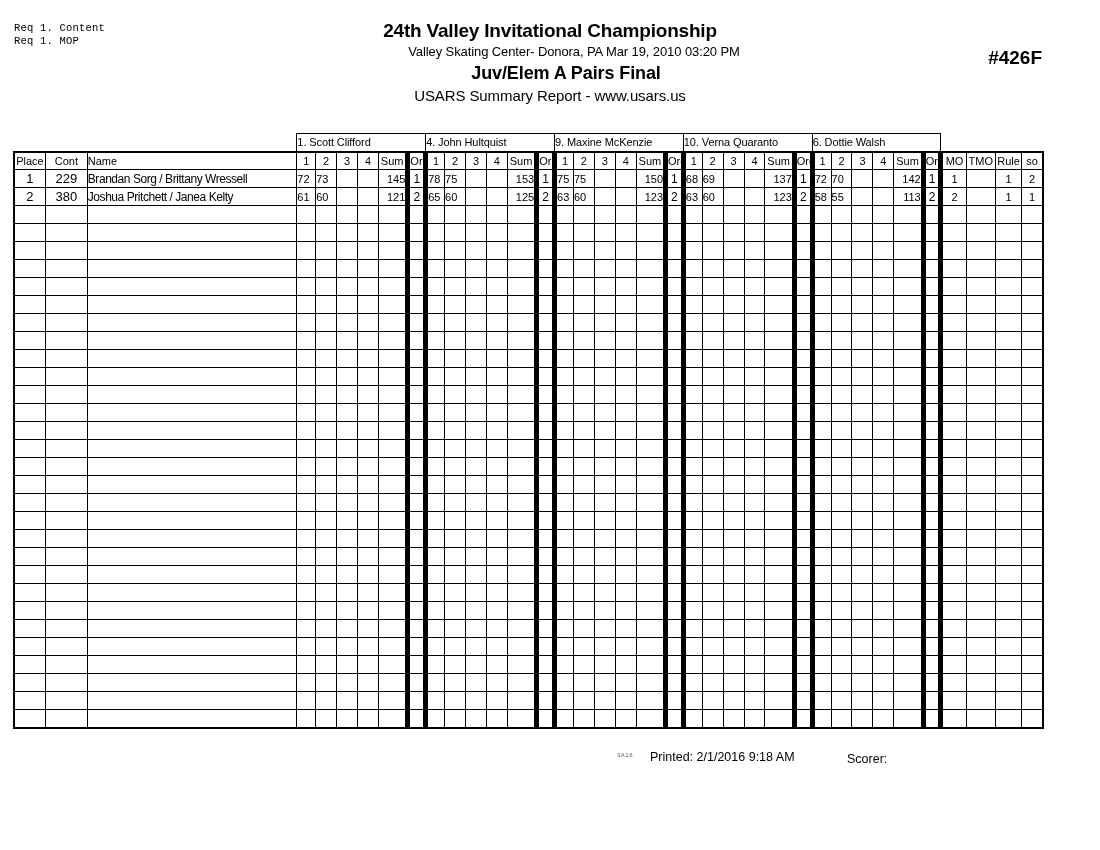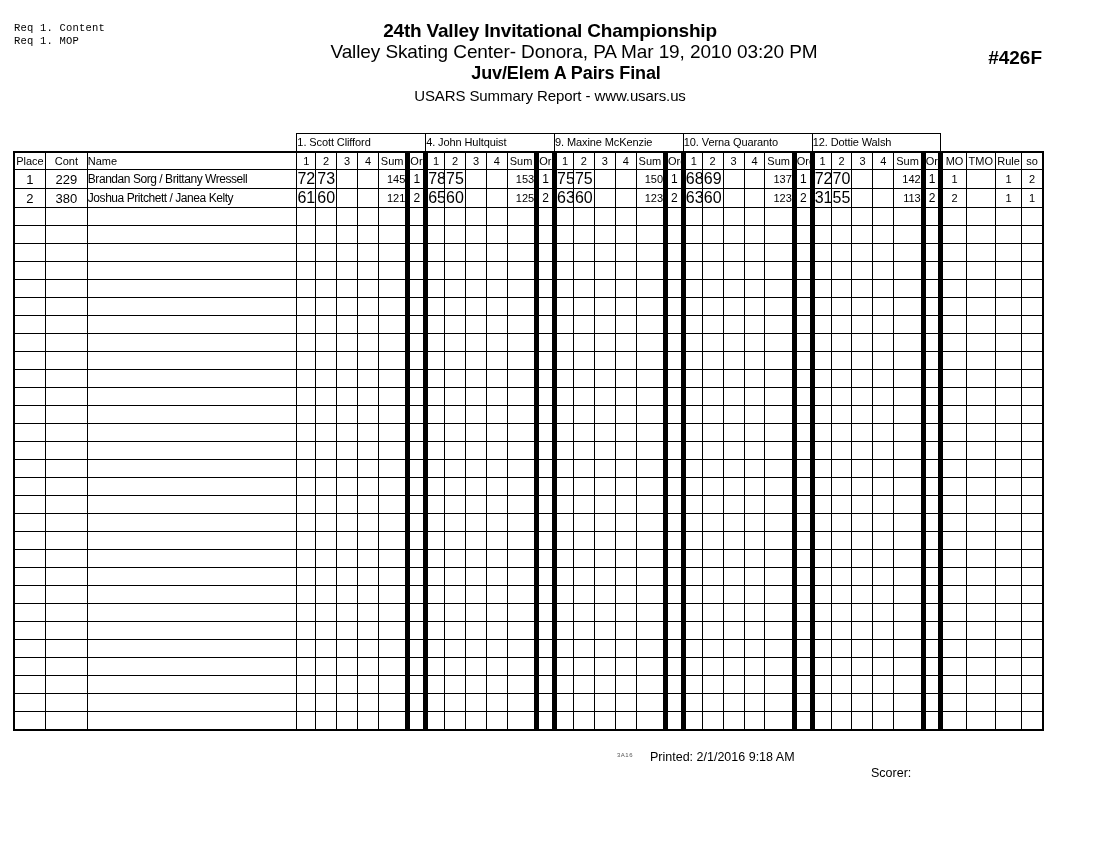"Valley Skating Center- Donora, PA" .t-venue { font-size: 19px -> 13px }
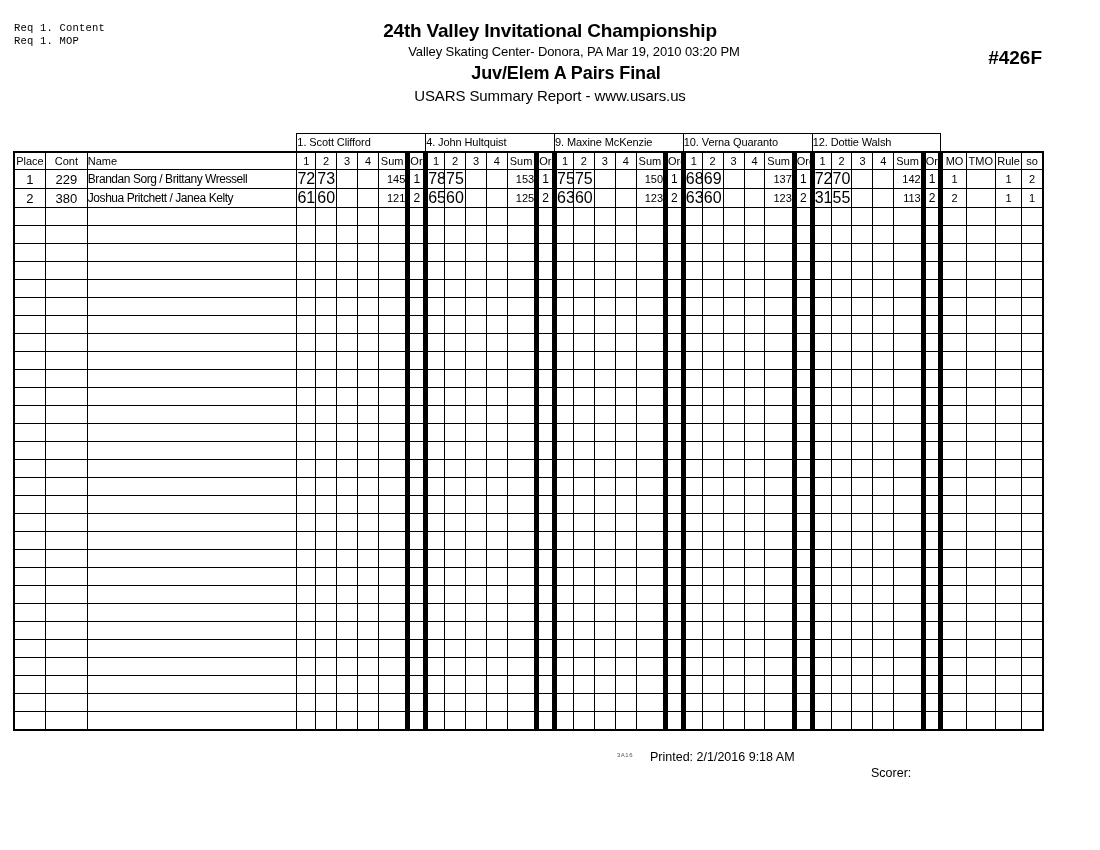"12. Dottie Walsh" td.jname { text: 12 -> 6 }
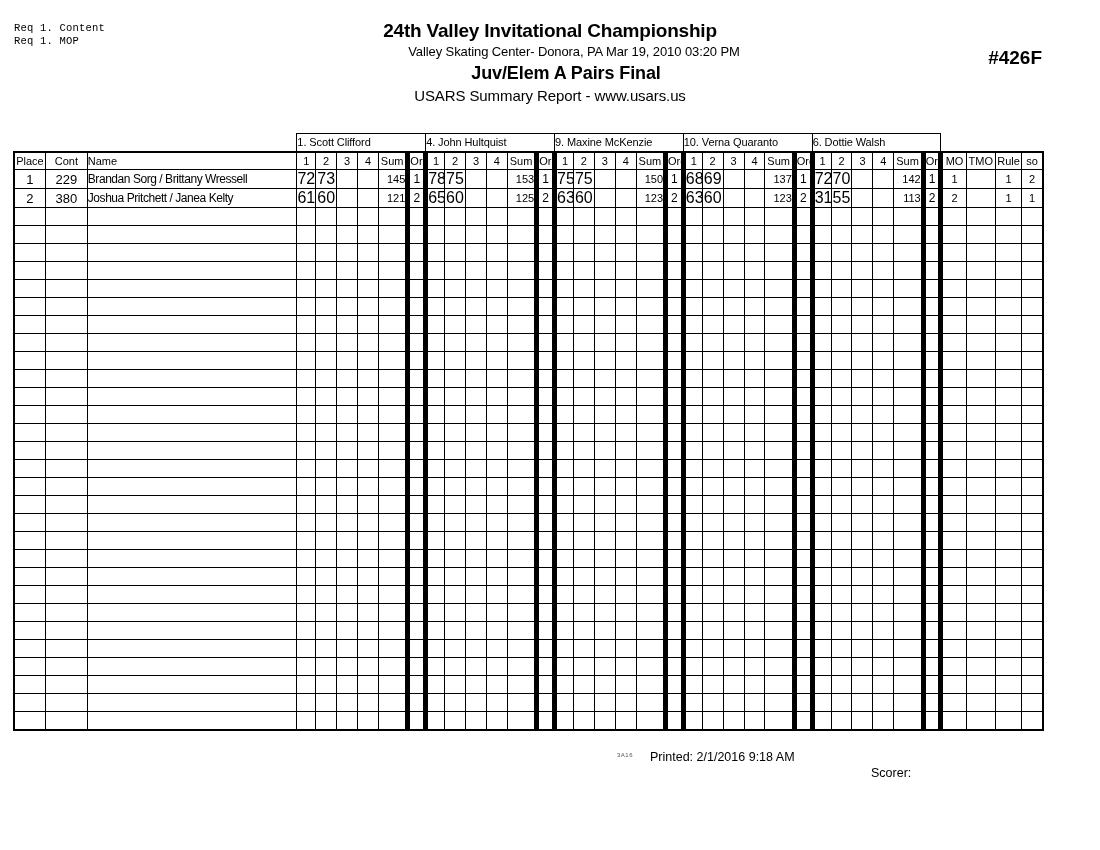"72" .num { font-size: 16px -> 11px; text-align: center -> left }
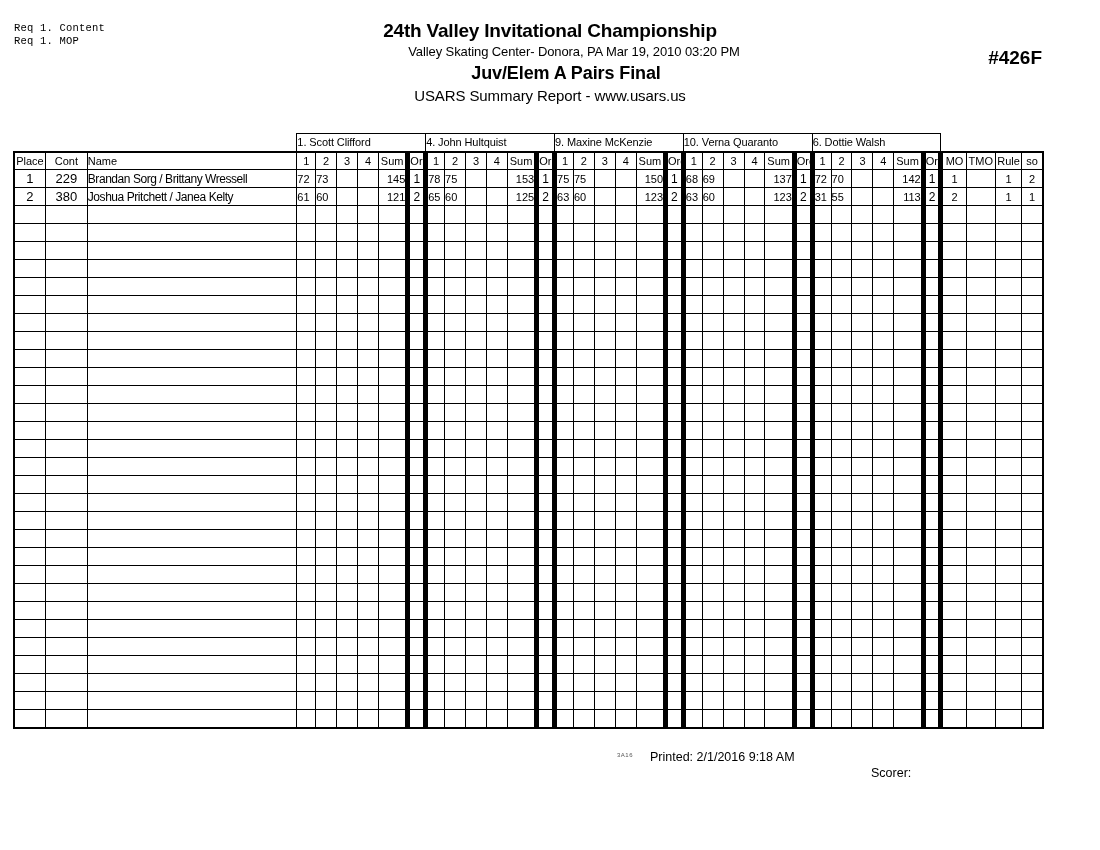"31" td.num { text: 31 -> 58 }
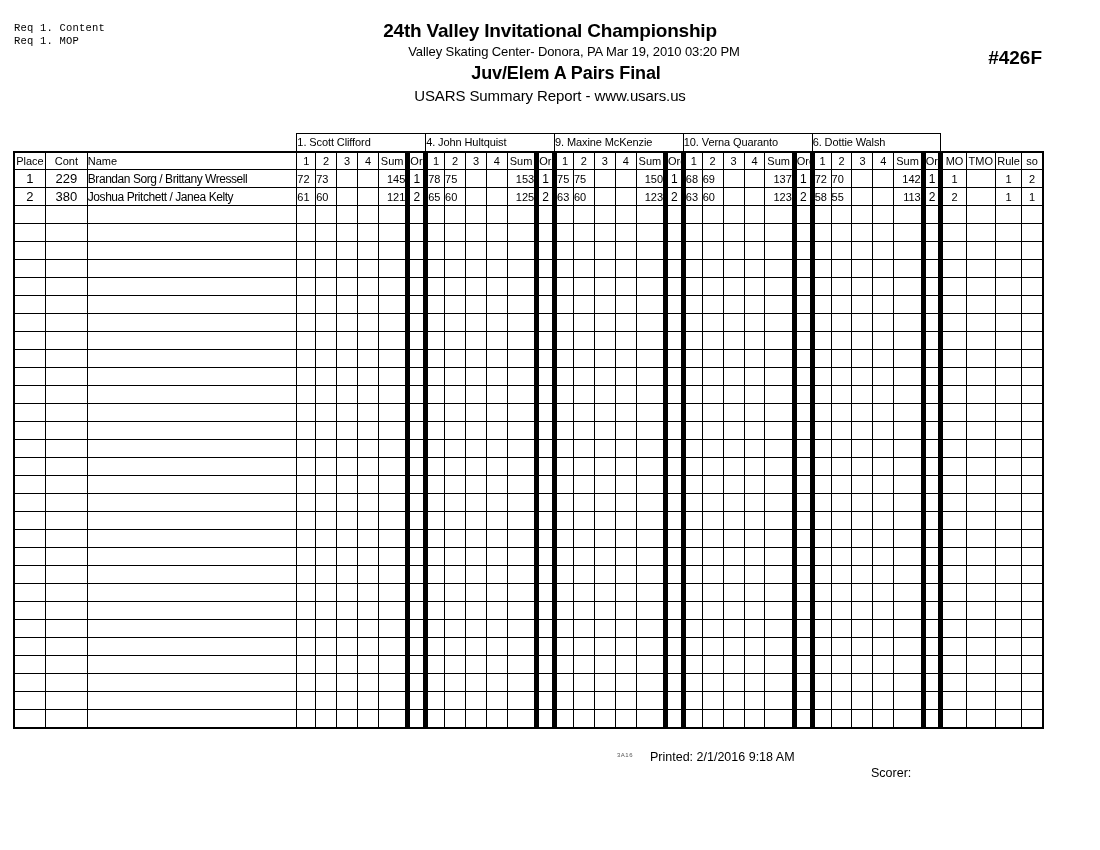"Scorer:" .f-scorer { margin-left: 24px -> none; top: 16px -> 2px }
